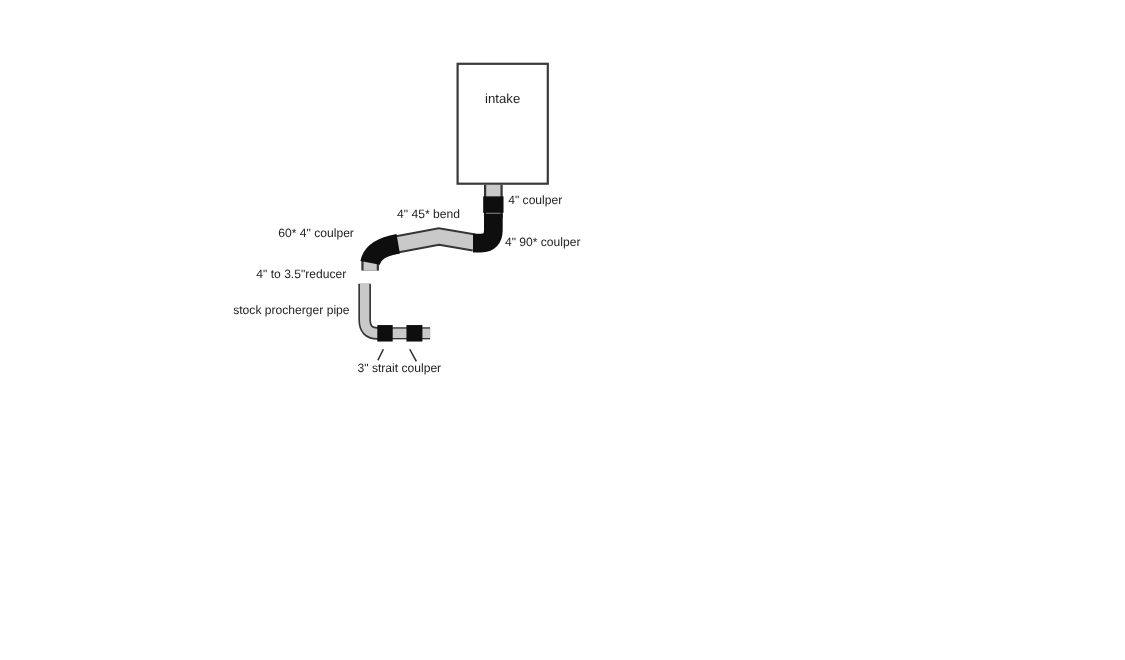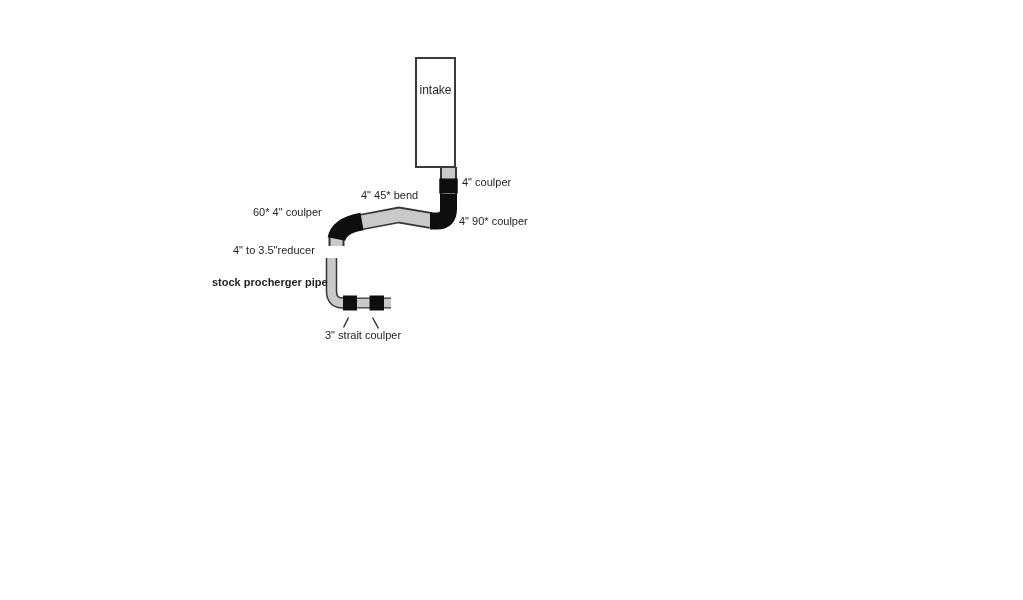"intake" .intake-box { width: 41px -> 84px }
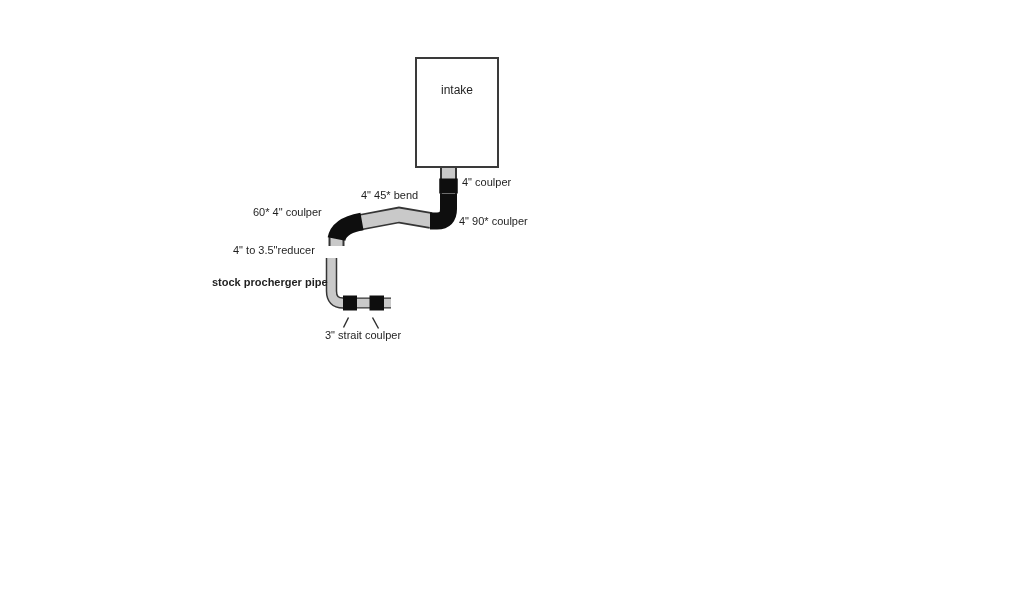"stock procherger pipe" .lbl-stockpipe { font-weight: bold -> none }
